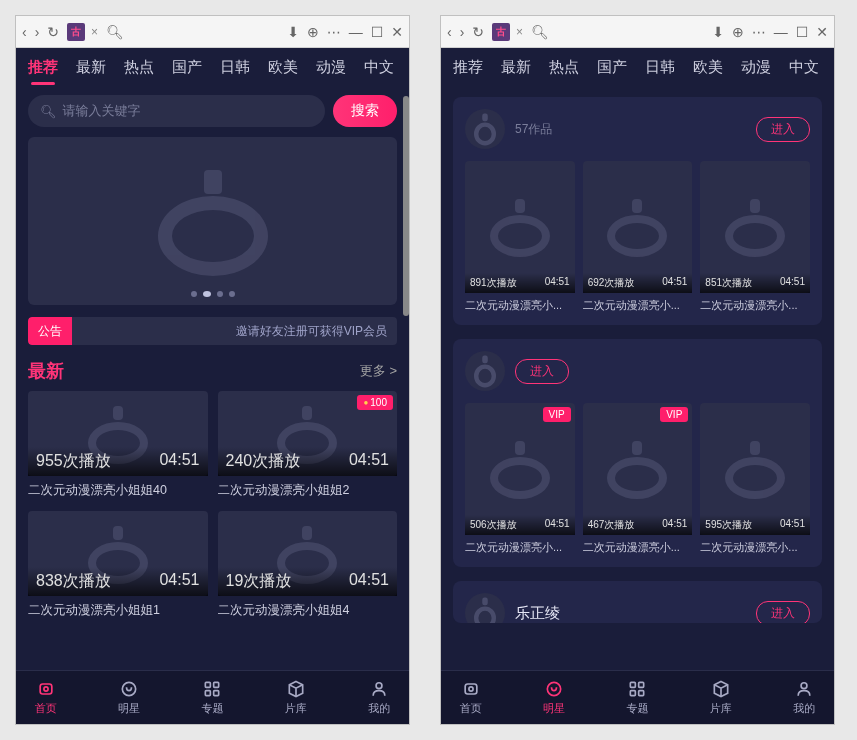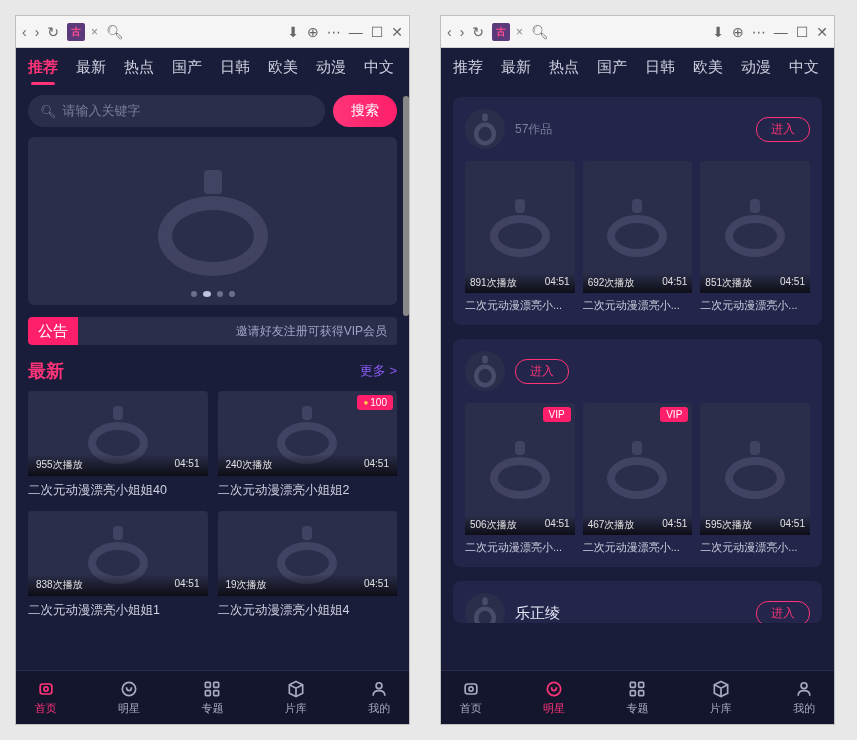"公告" .announce-badge { font-size: 15px -> 12px }
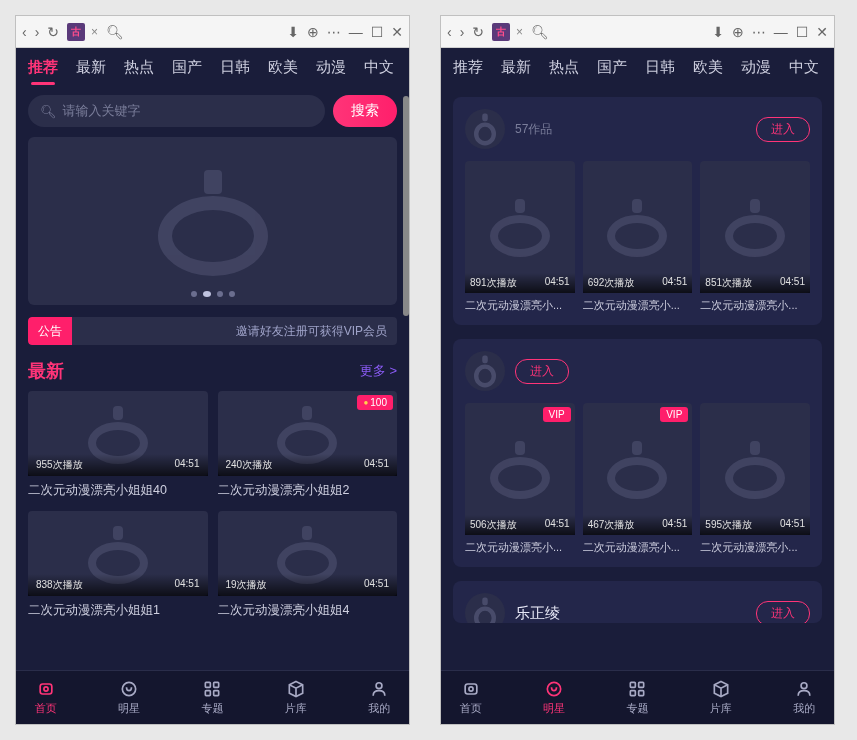"更多 >" .section-more { color: #8b5cf6 -> #a3a3a3 }
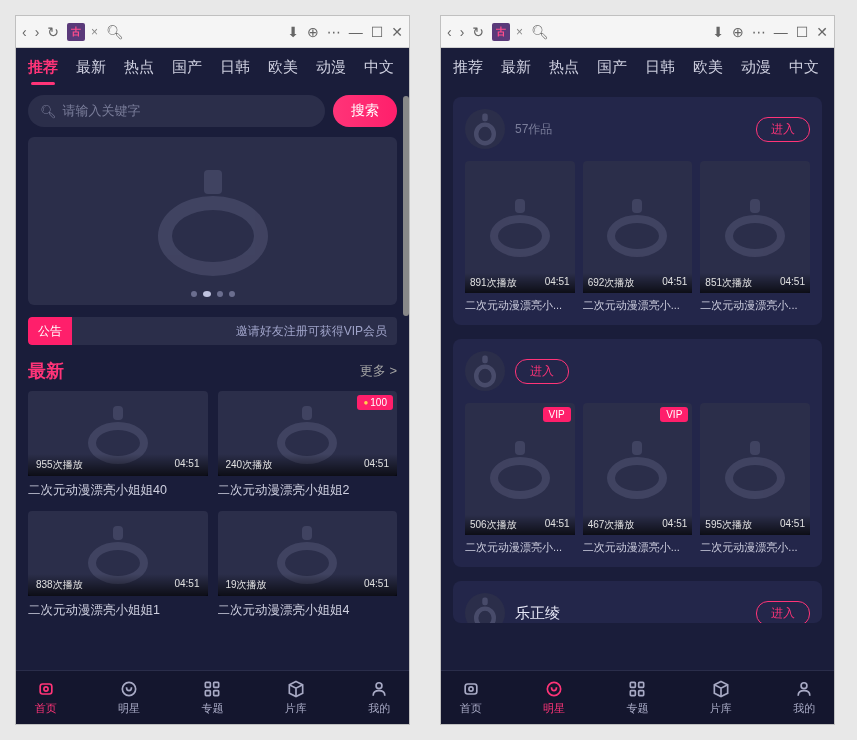"955次播放" .thumb-meta { font-size: 10px -> 16px }
